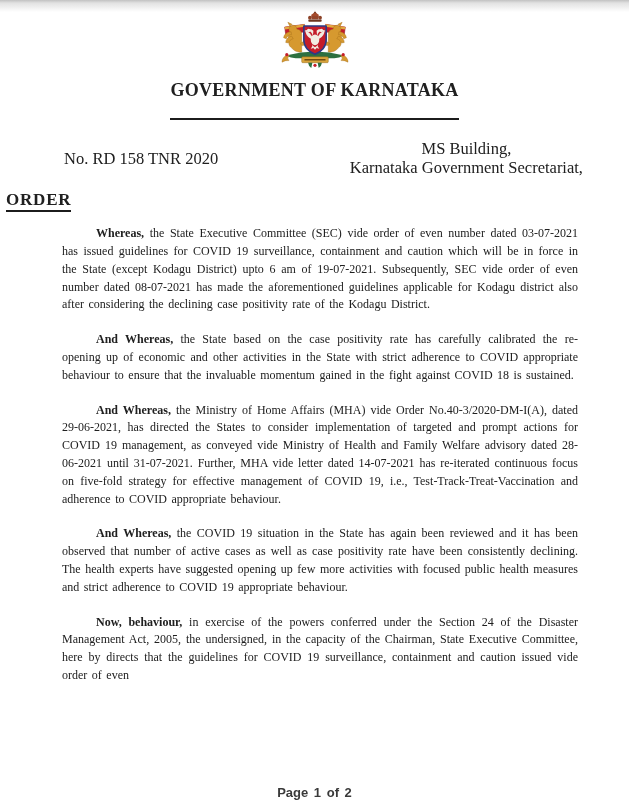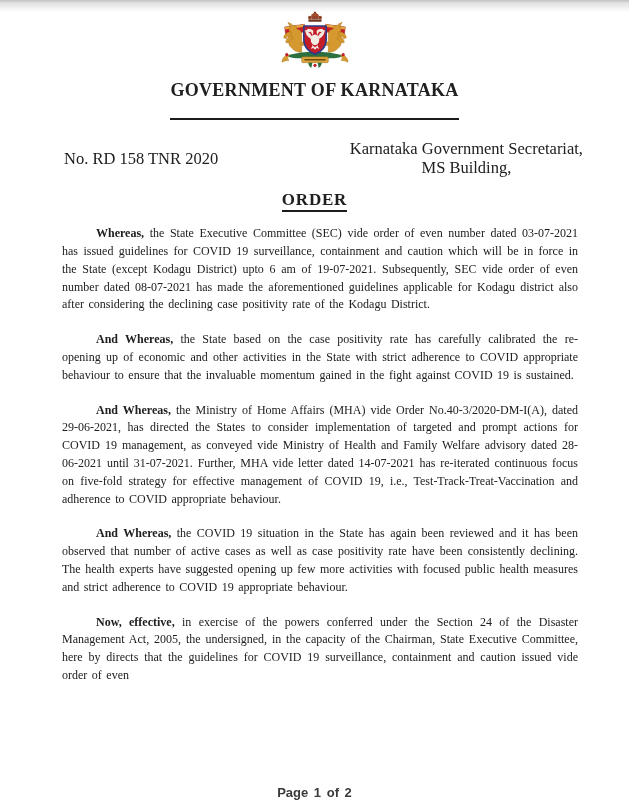"Karnataka Government Secretariat," div { order: before "MS Building," -> after "MS Building," }
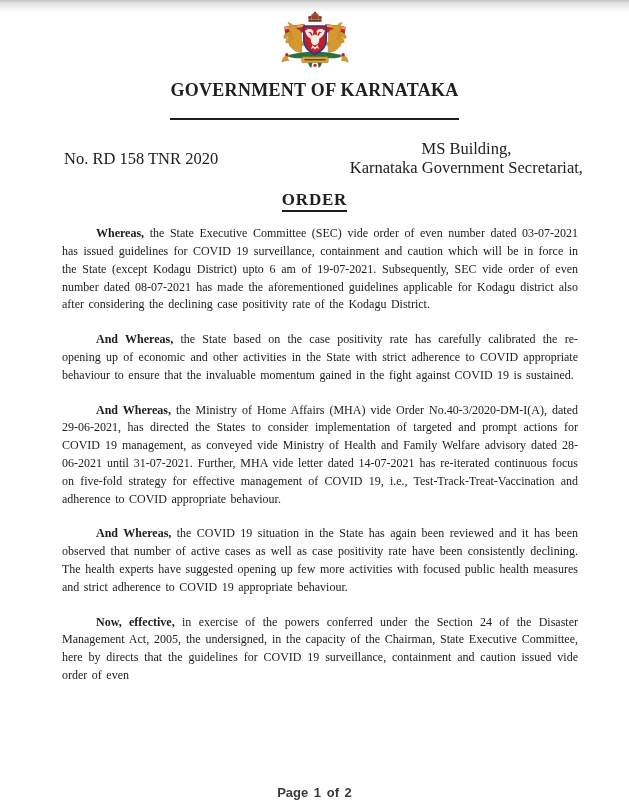"ORDER" .order-heading { padding-left: none -> 6px; text-align: center -> none }
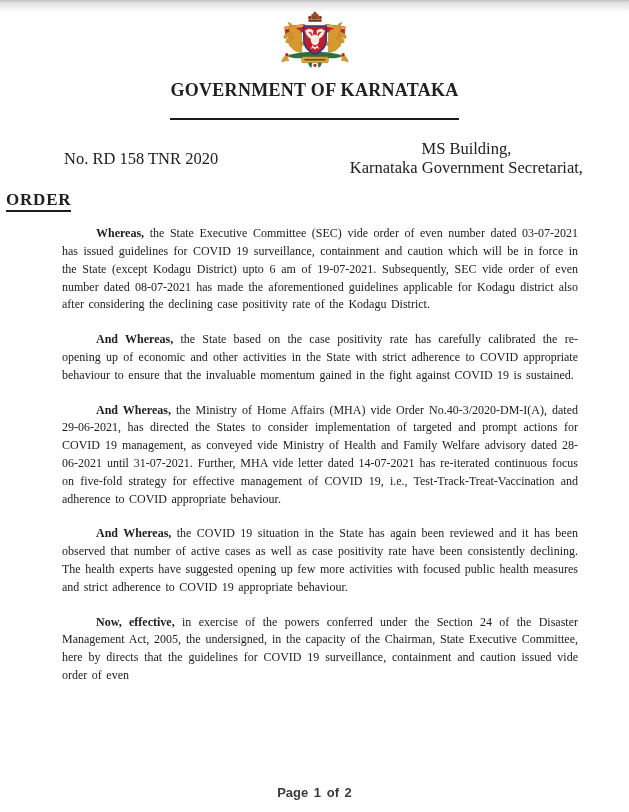"the State based on the" span { text: 19 -> 18 }
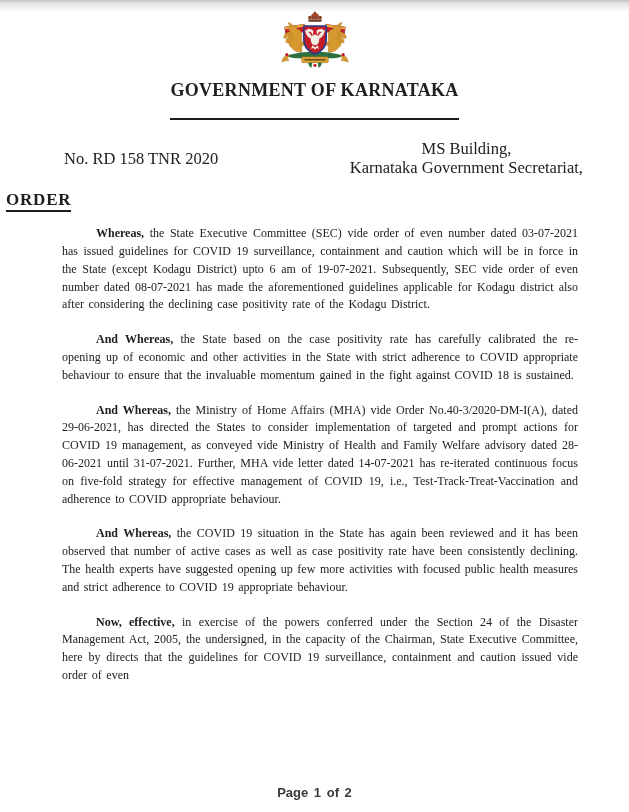"Now, effective," b.lead { text: effective -> behaviour }
